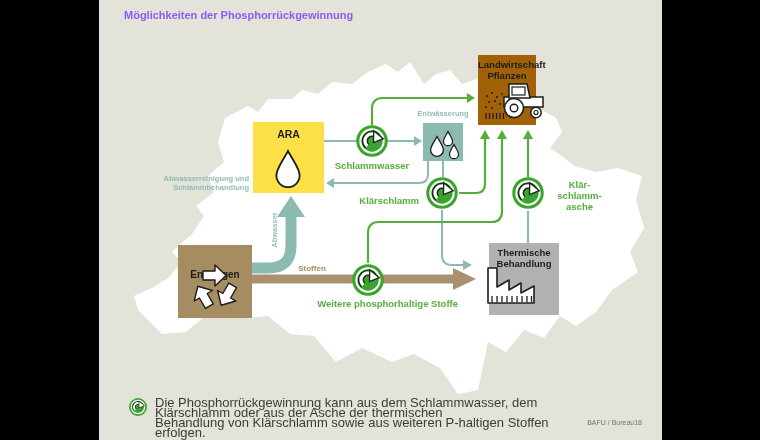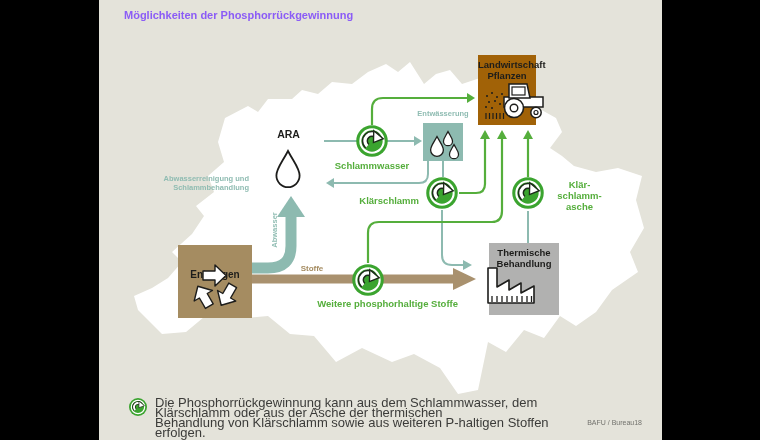"ARA" div.box { background: #ffffff -> #fde047 }
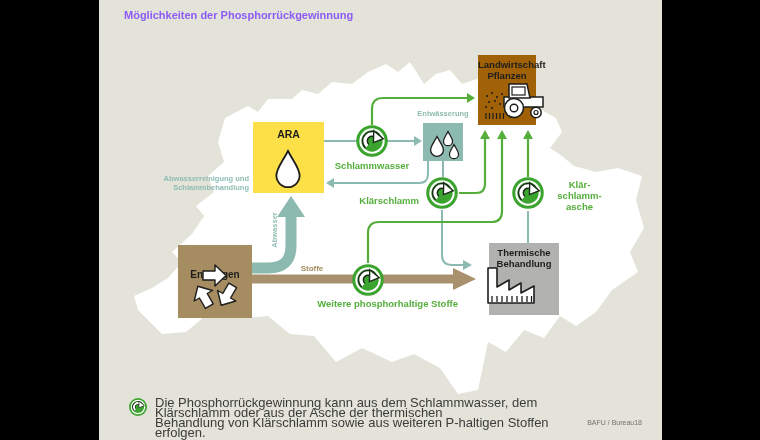"Stoffe" div.lbl { text: Stoffe -> Stoffen }
